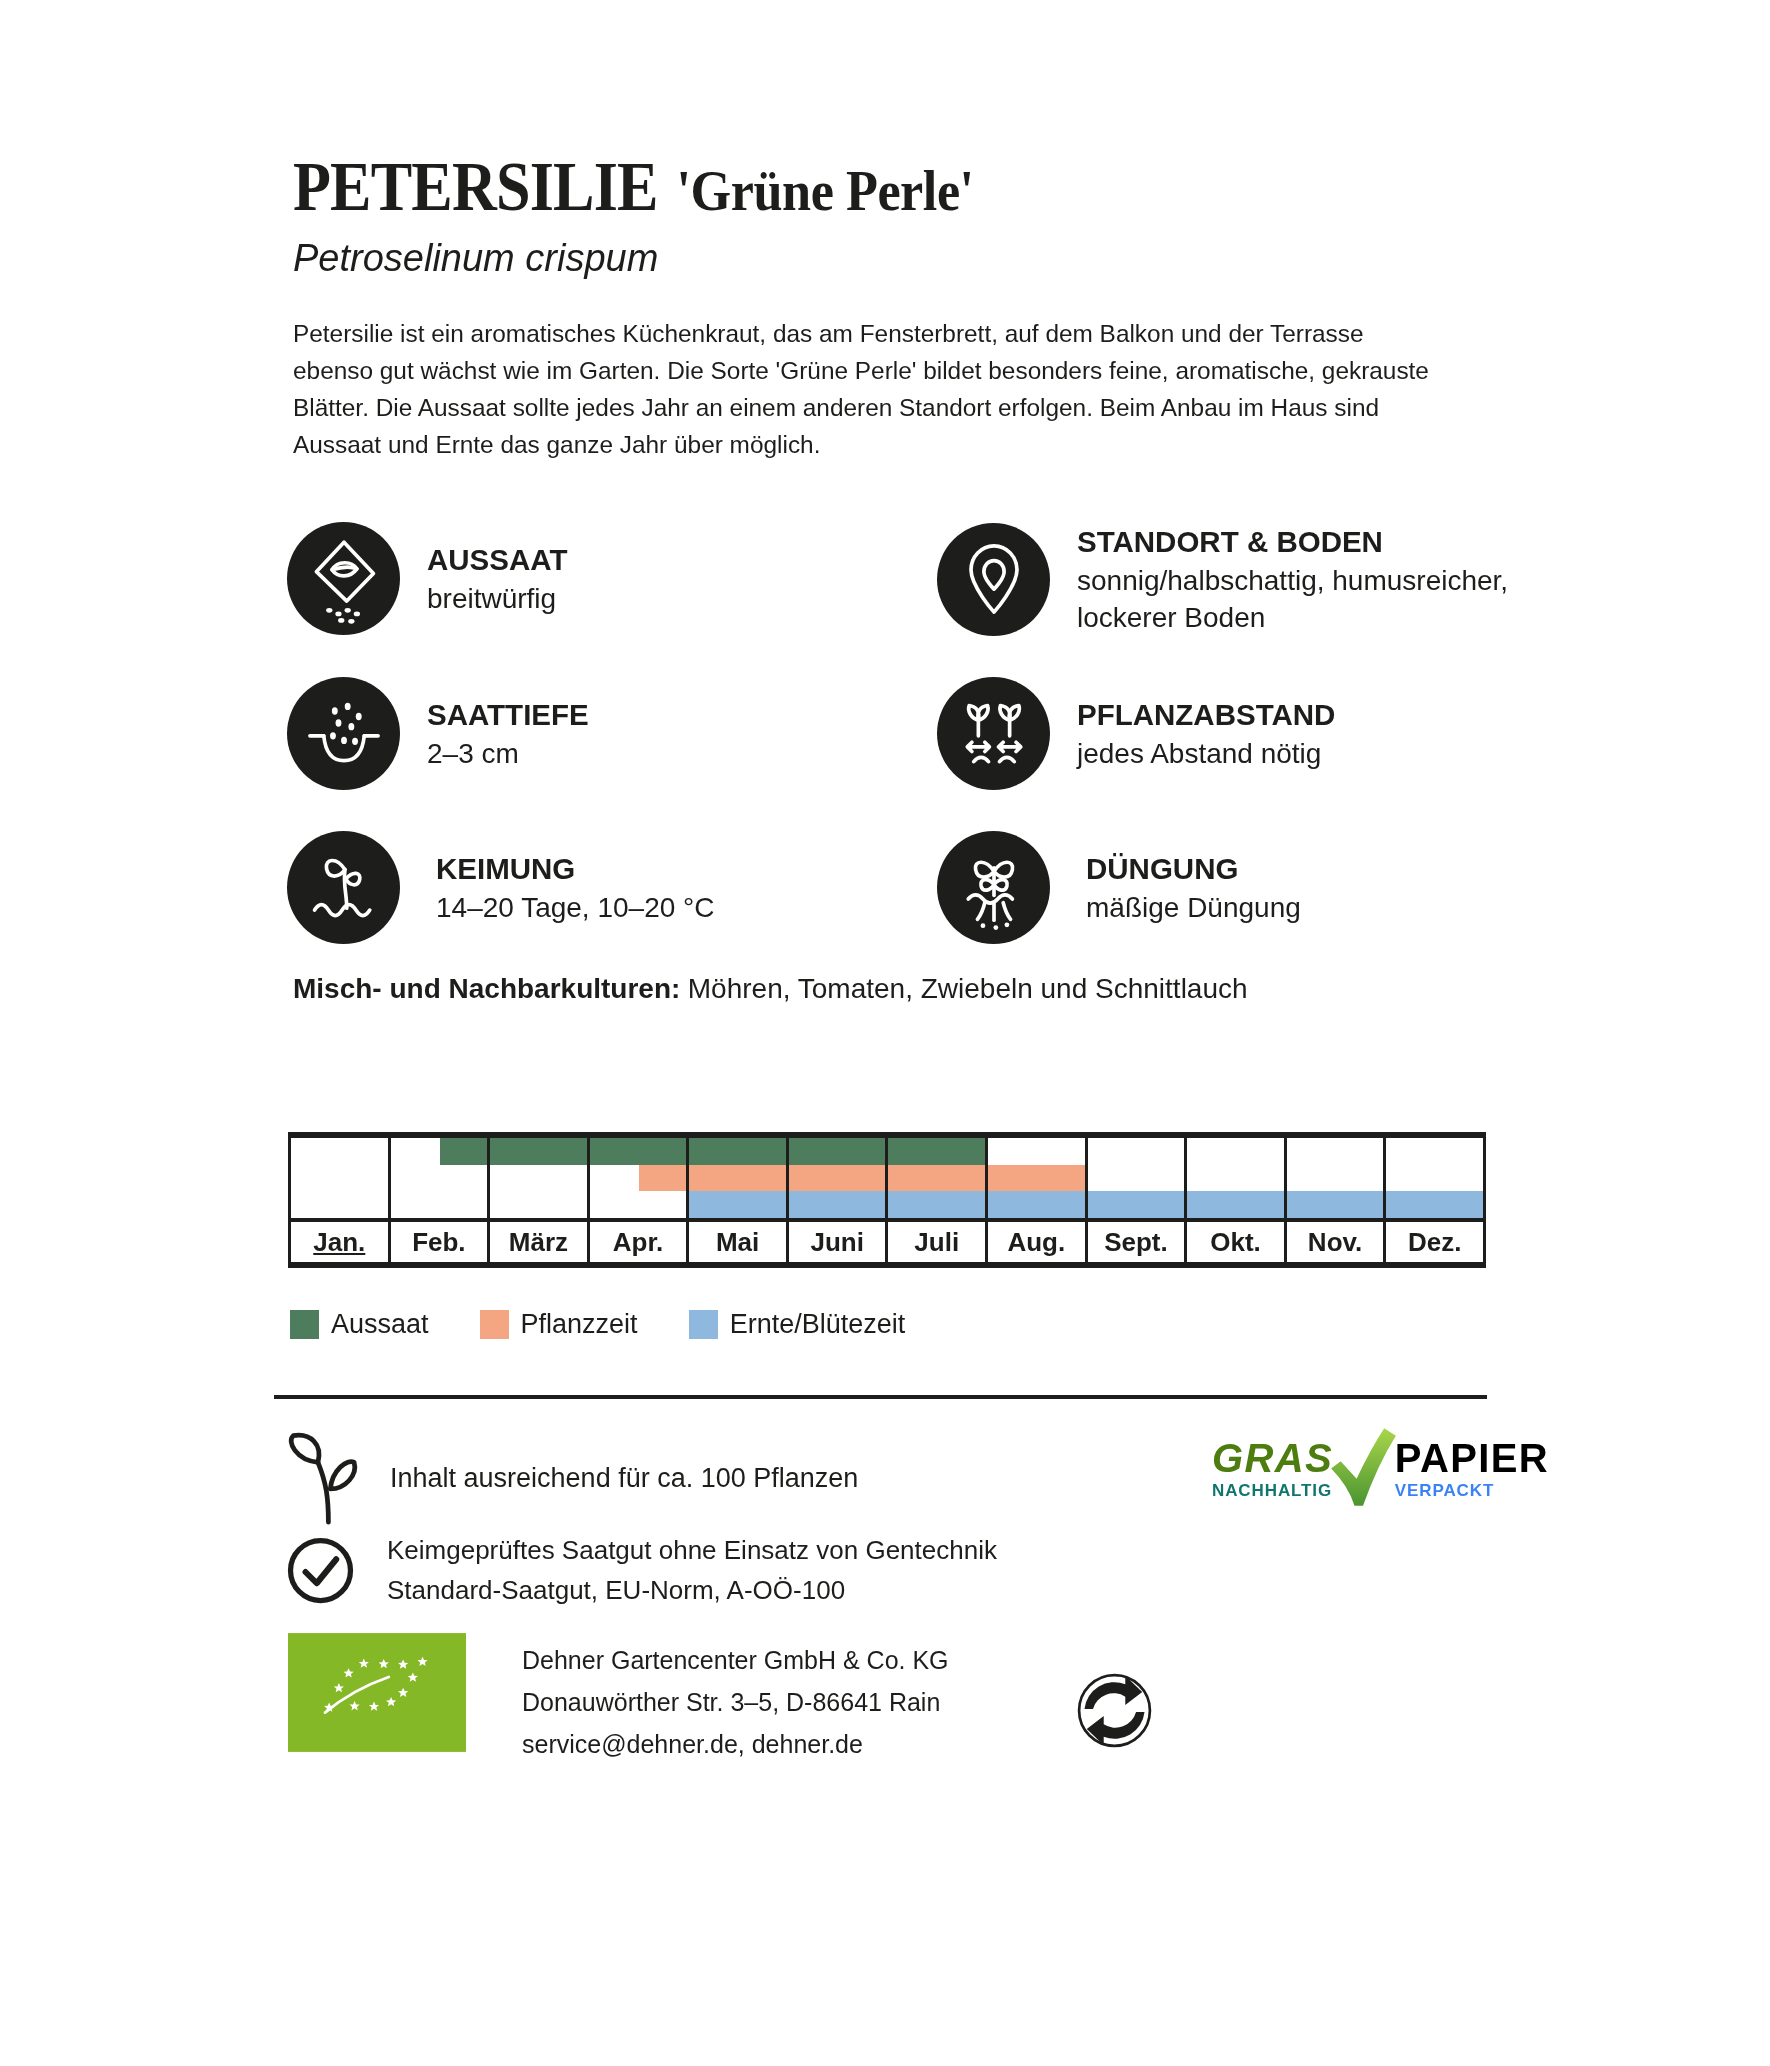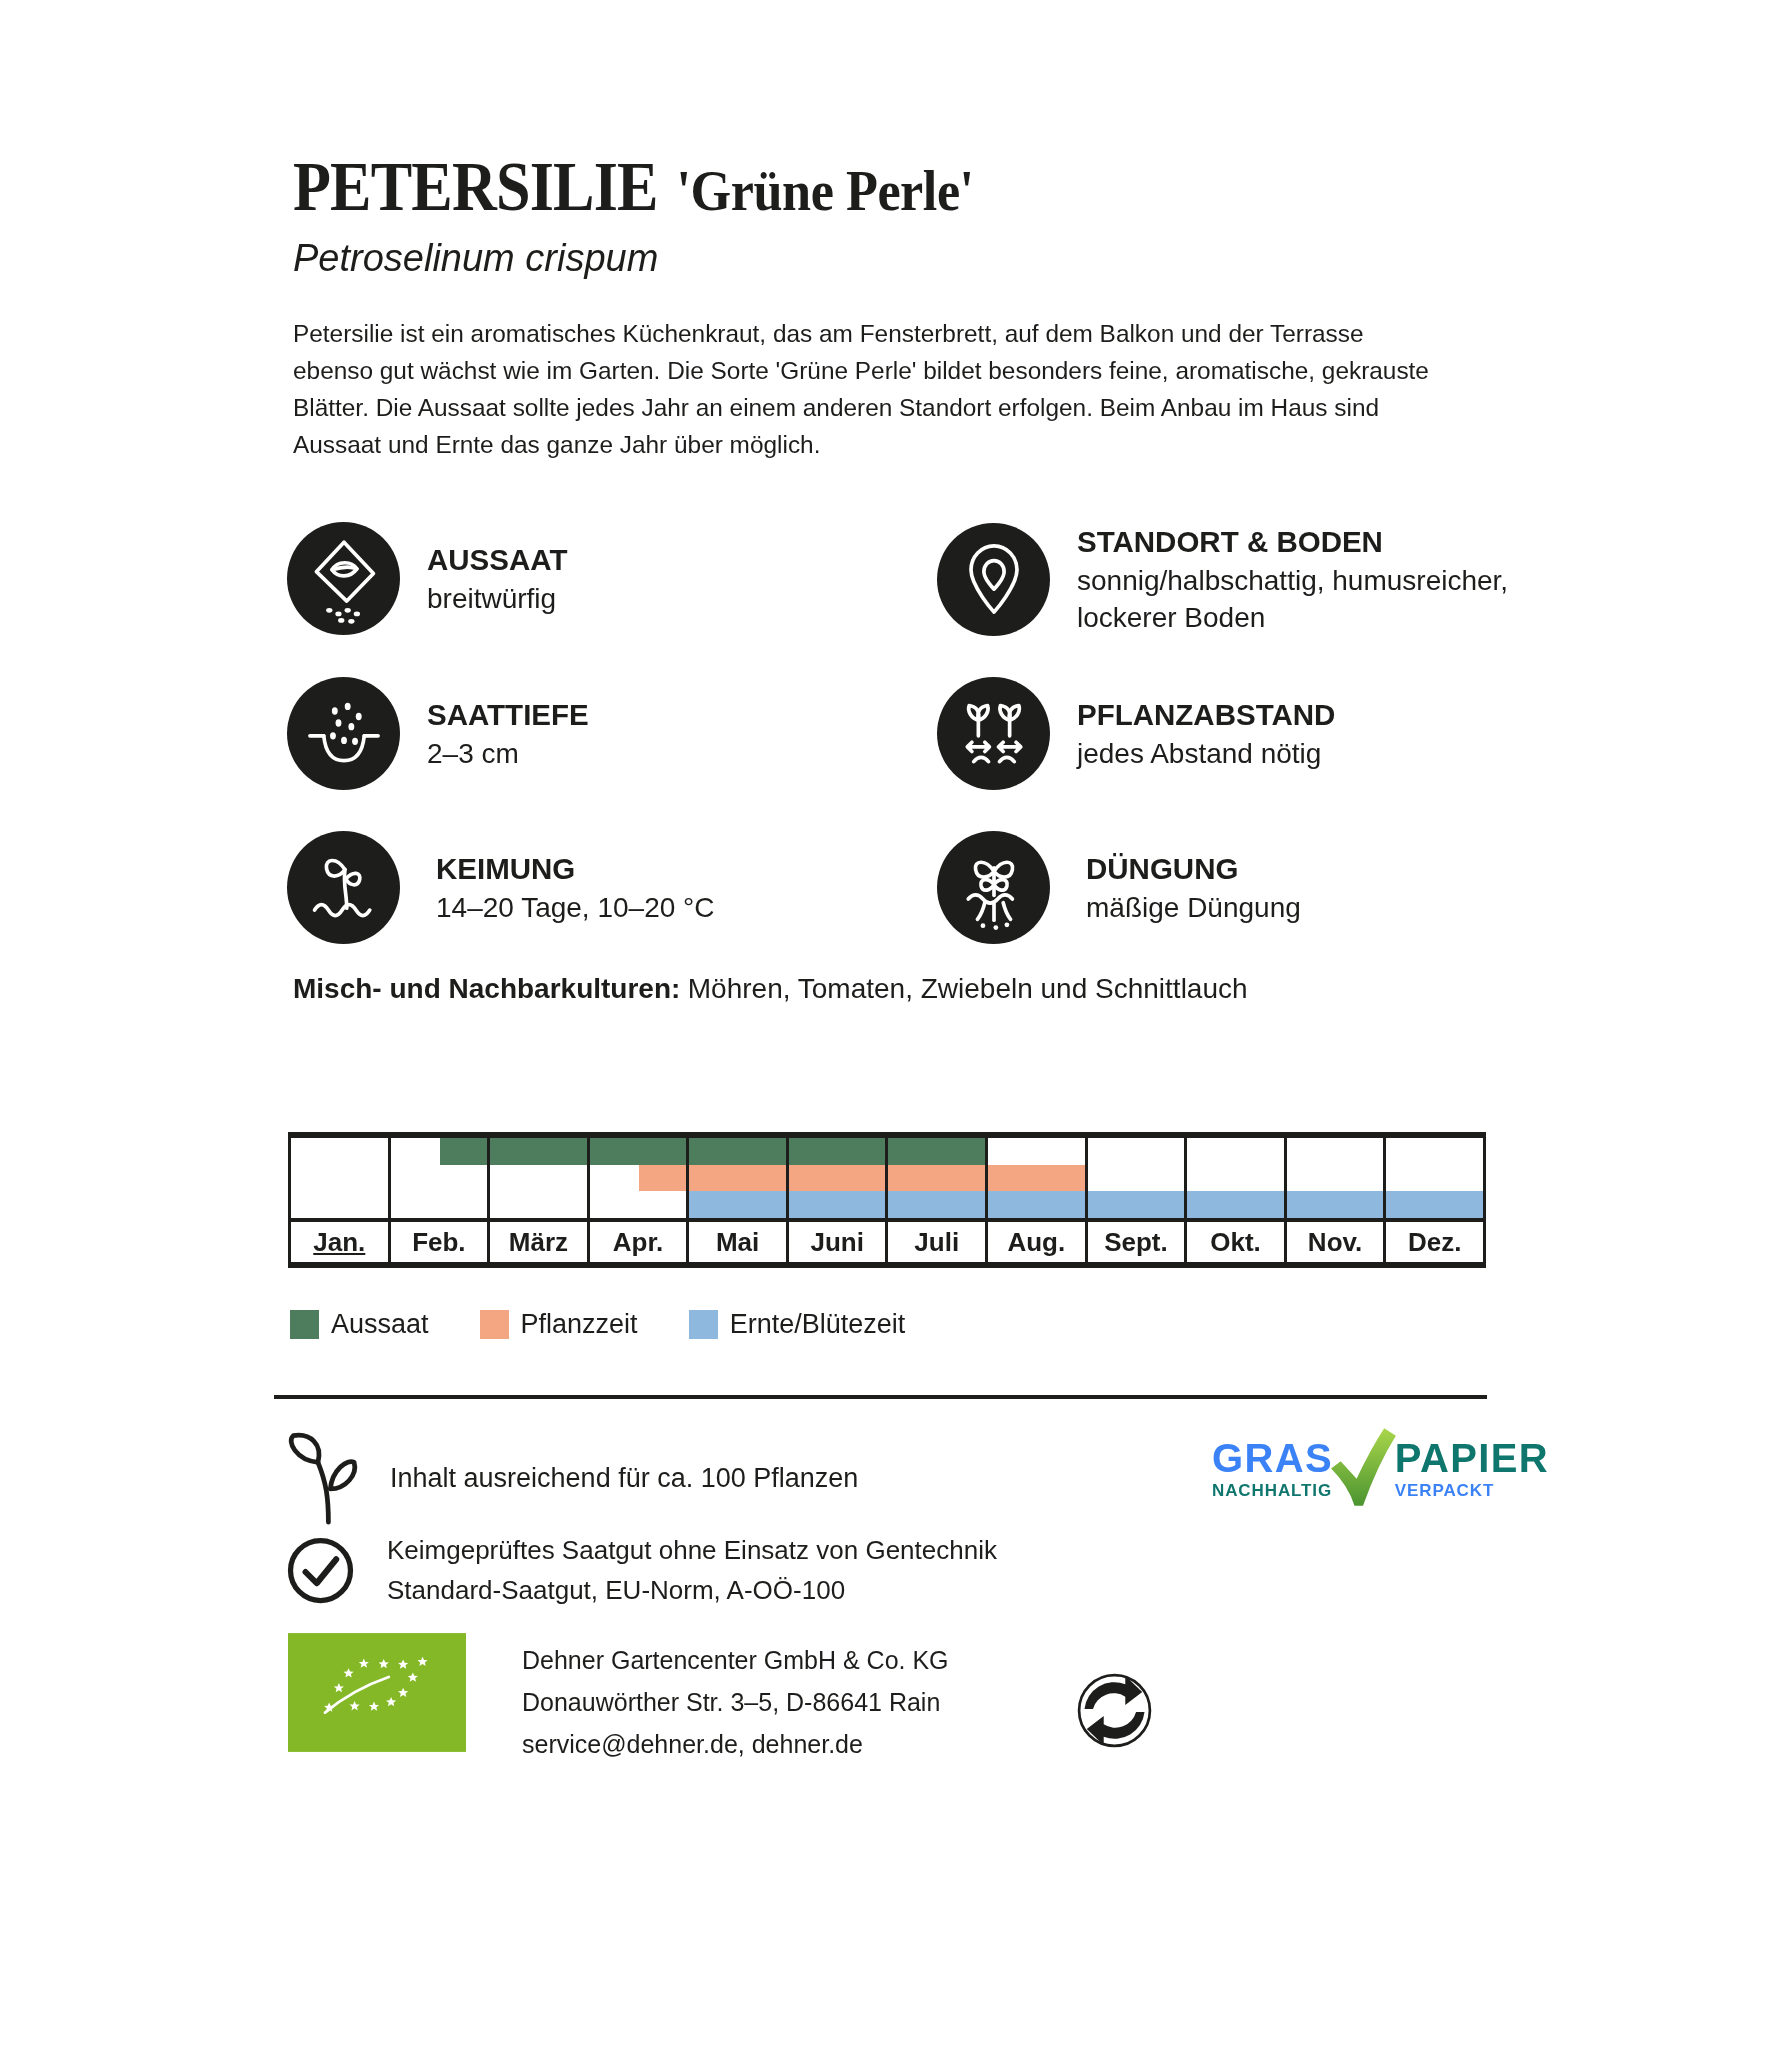"GRAS" span.gras-word { color: #3b82f6 -> #4d7c0f; font-style: none -> italic }
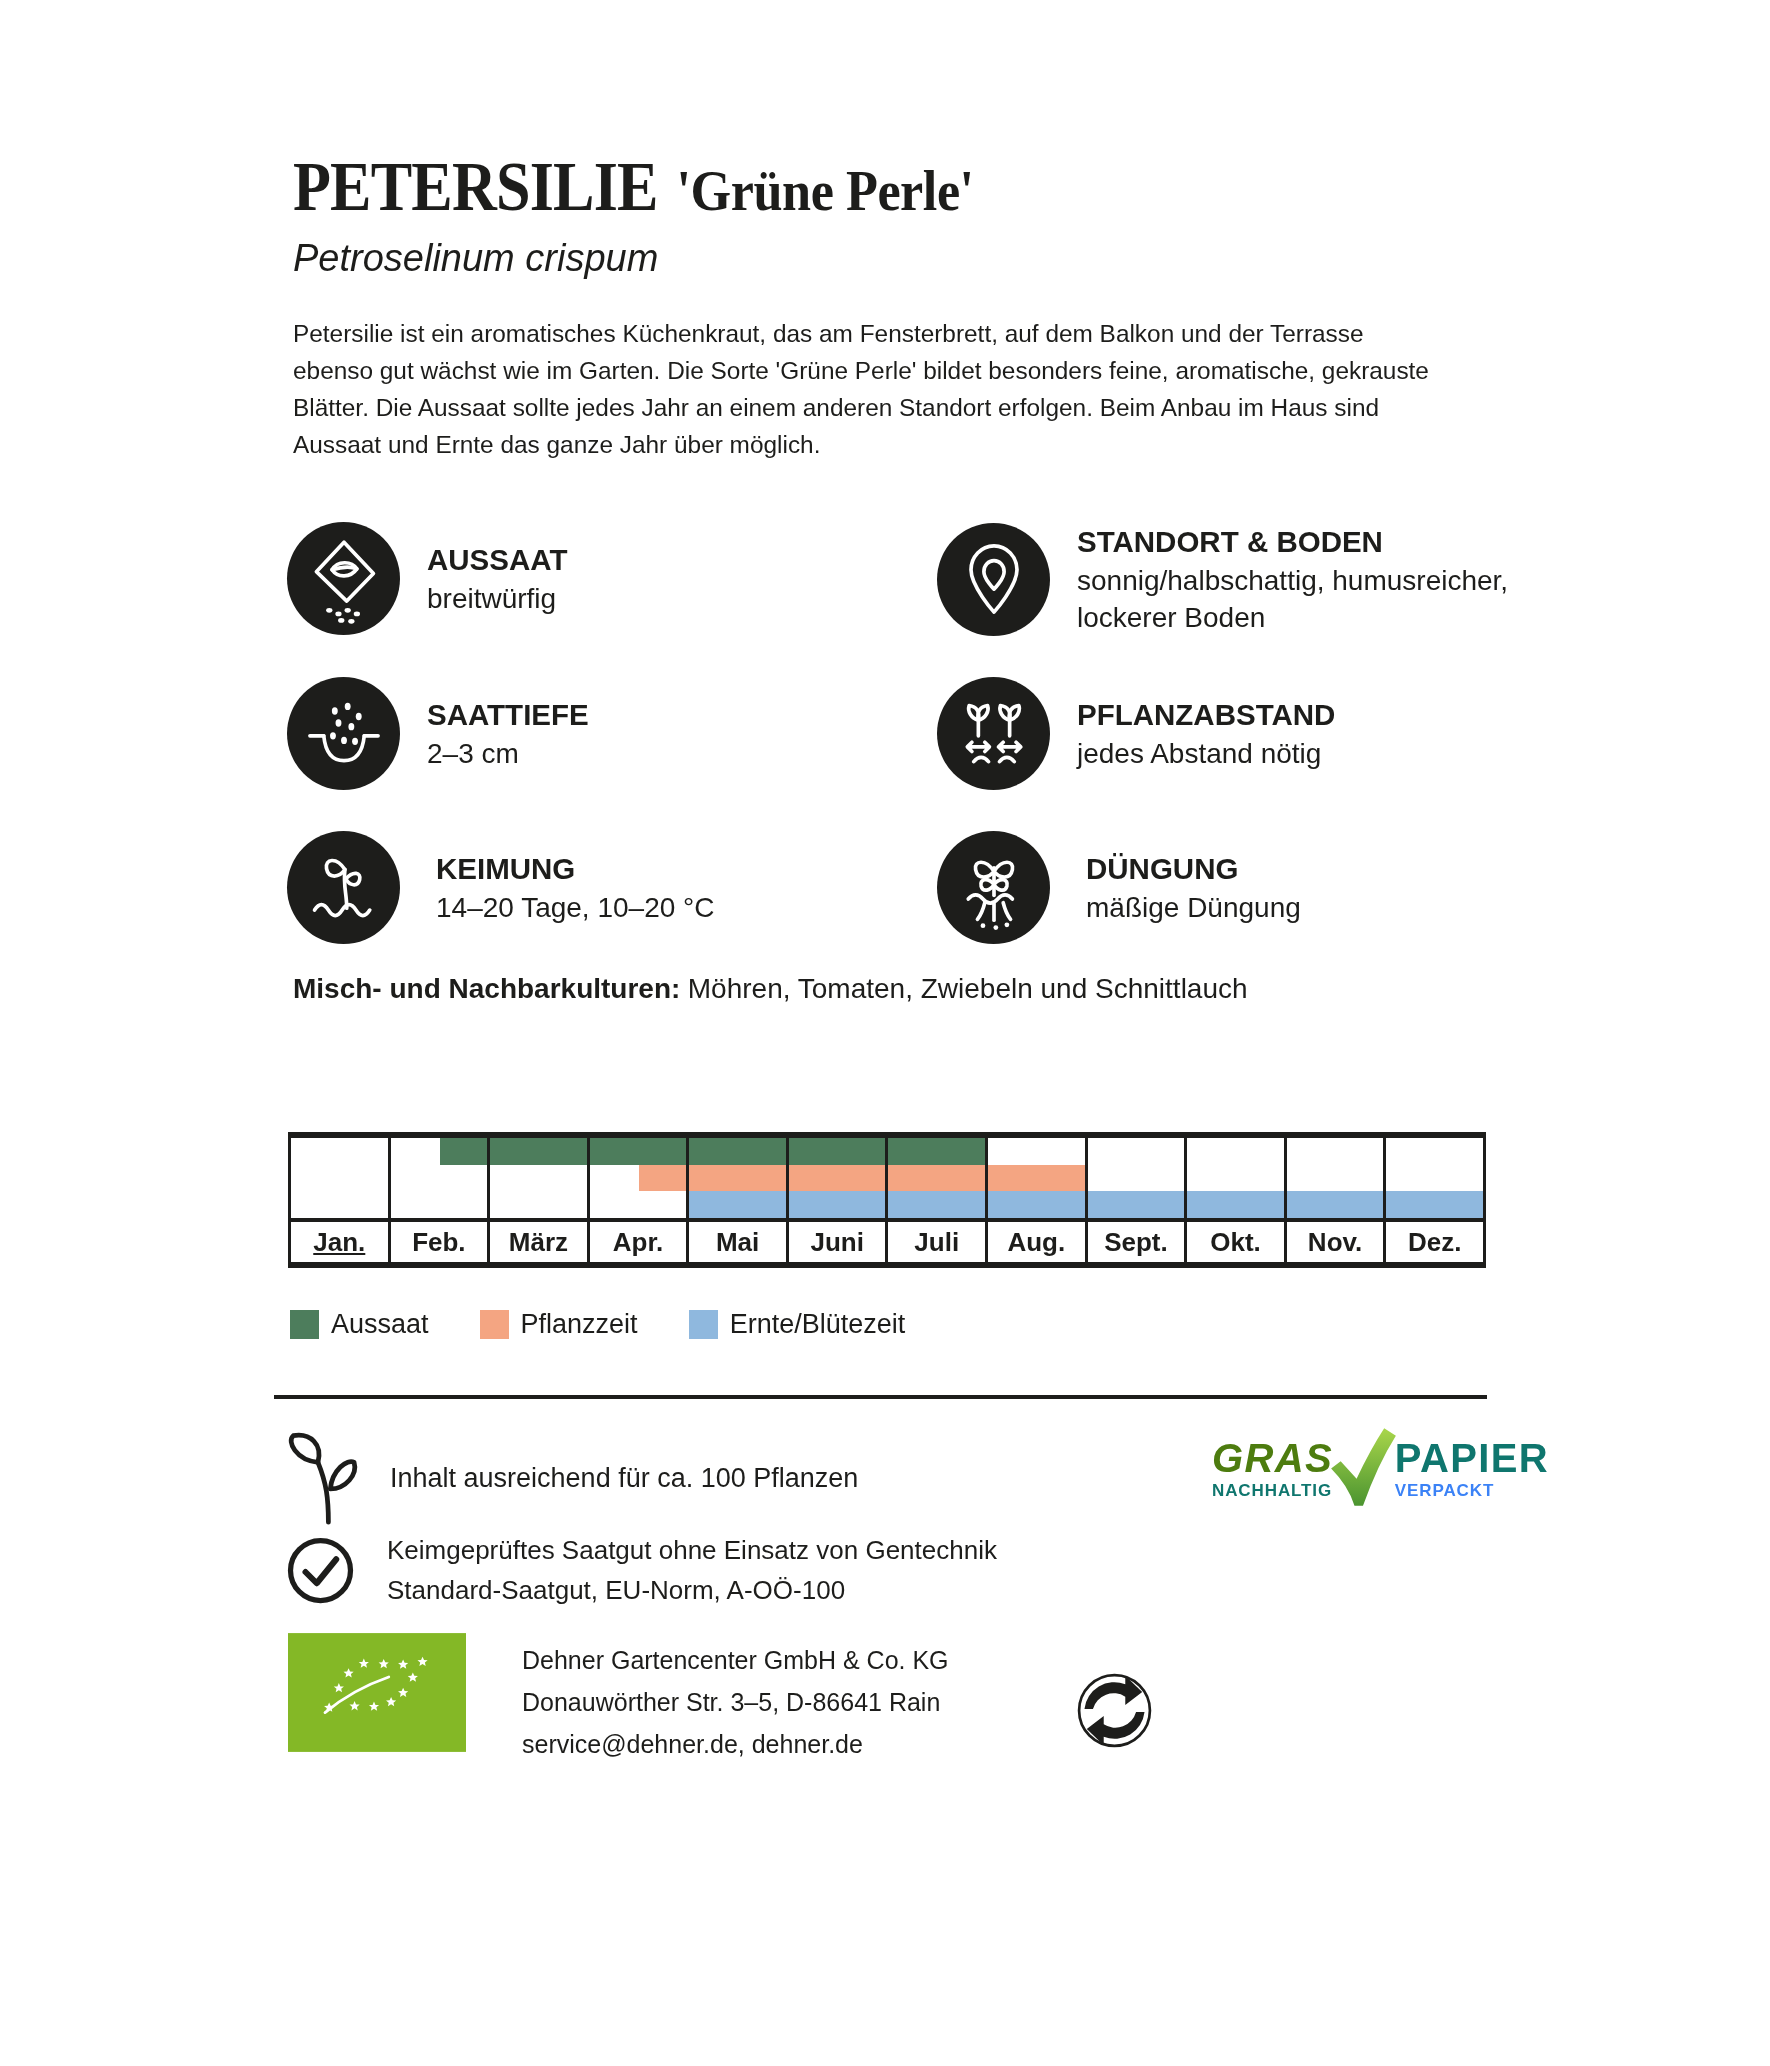"PAPIER" span.gras-word { color: #0f766e -> #000000 }
